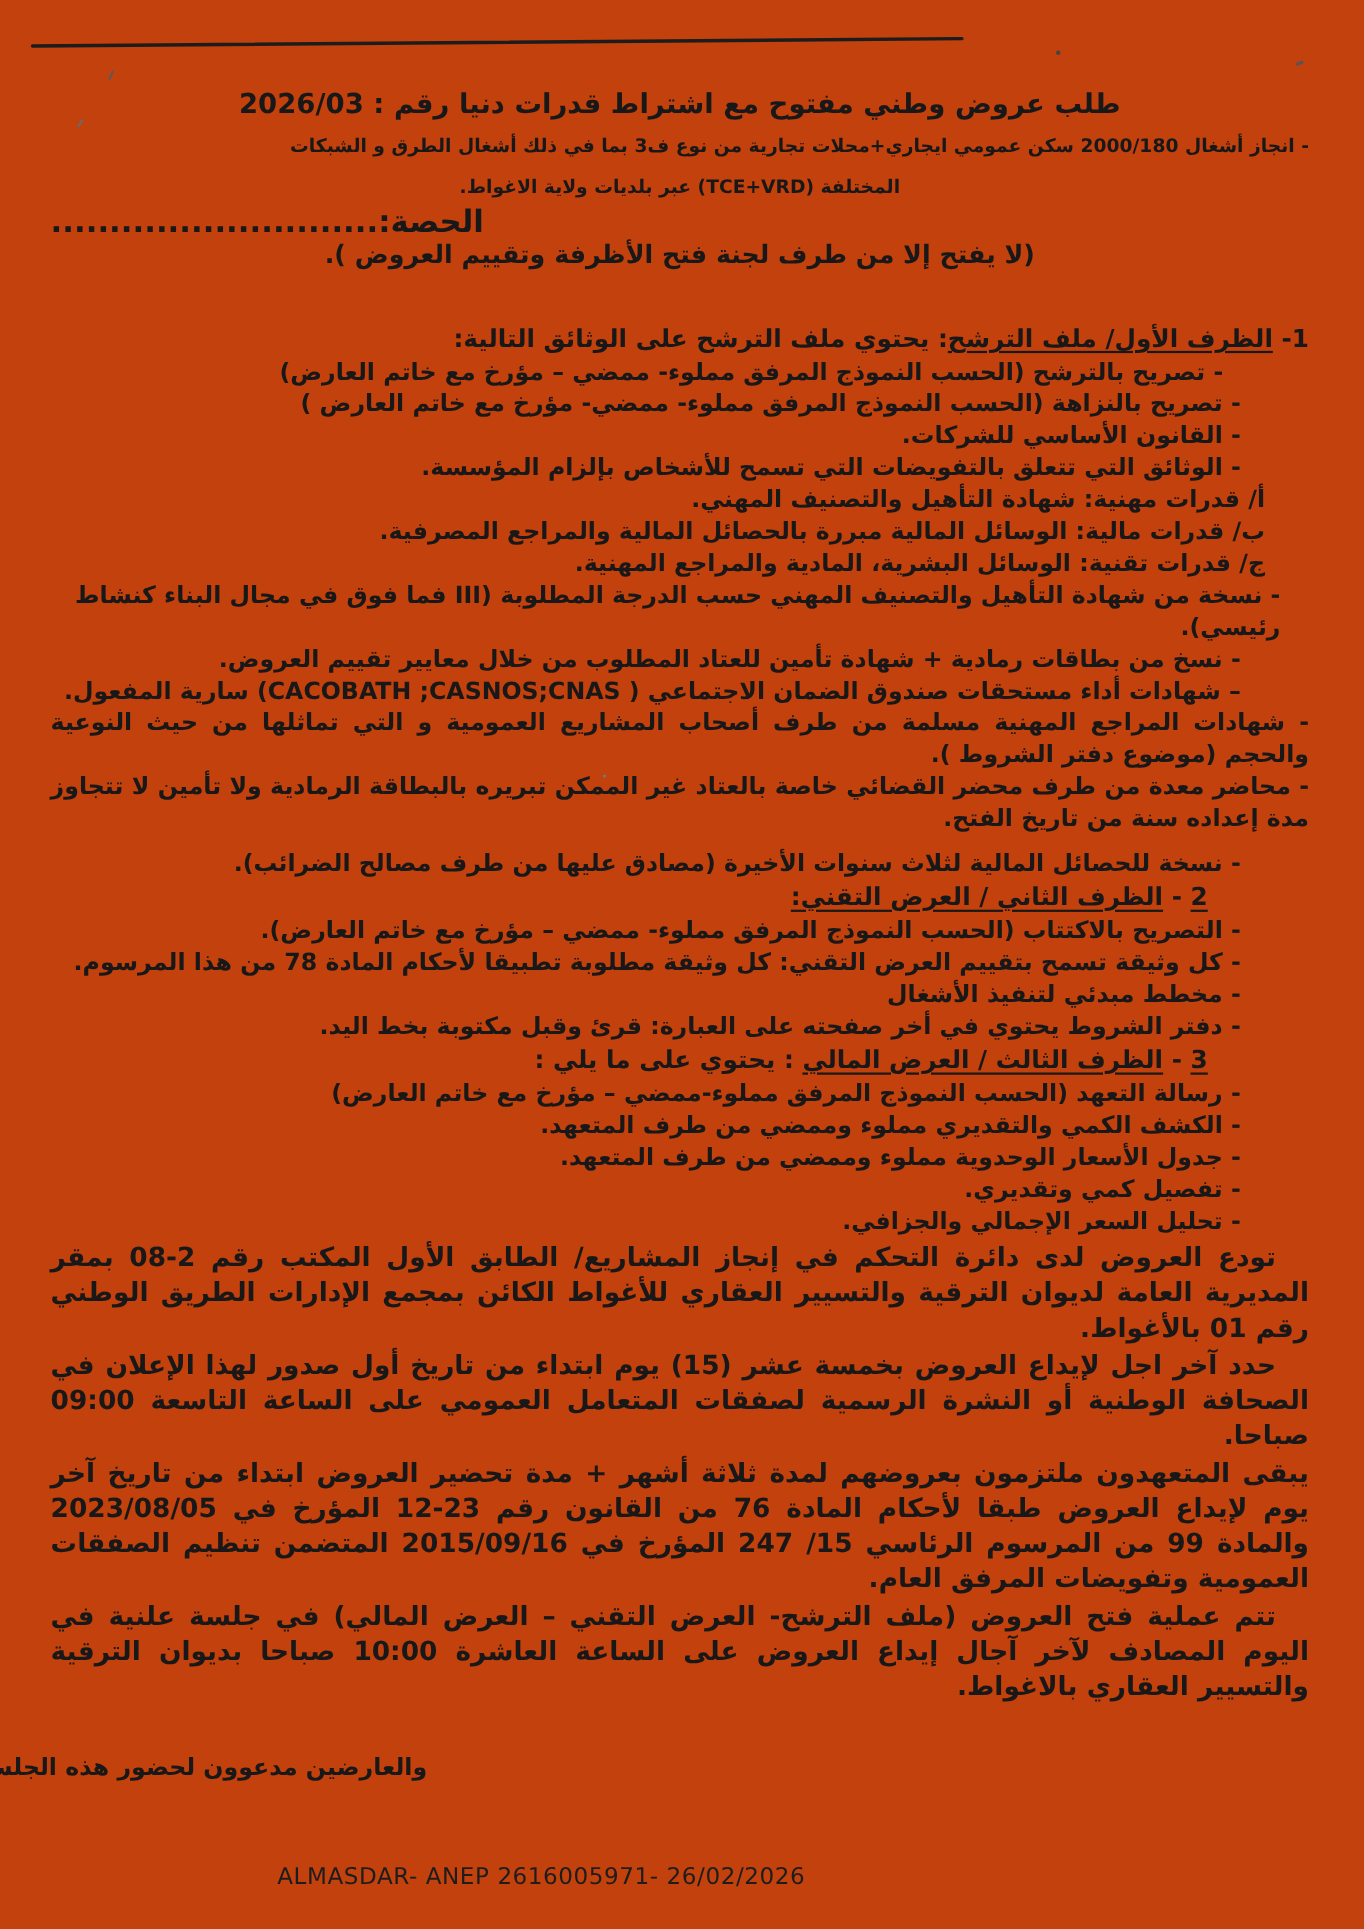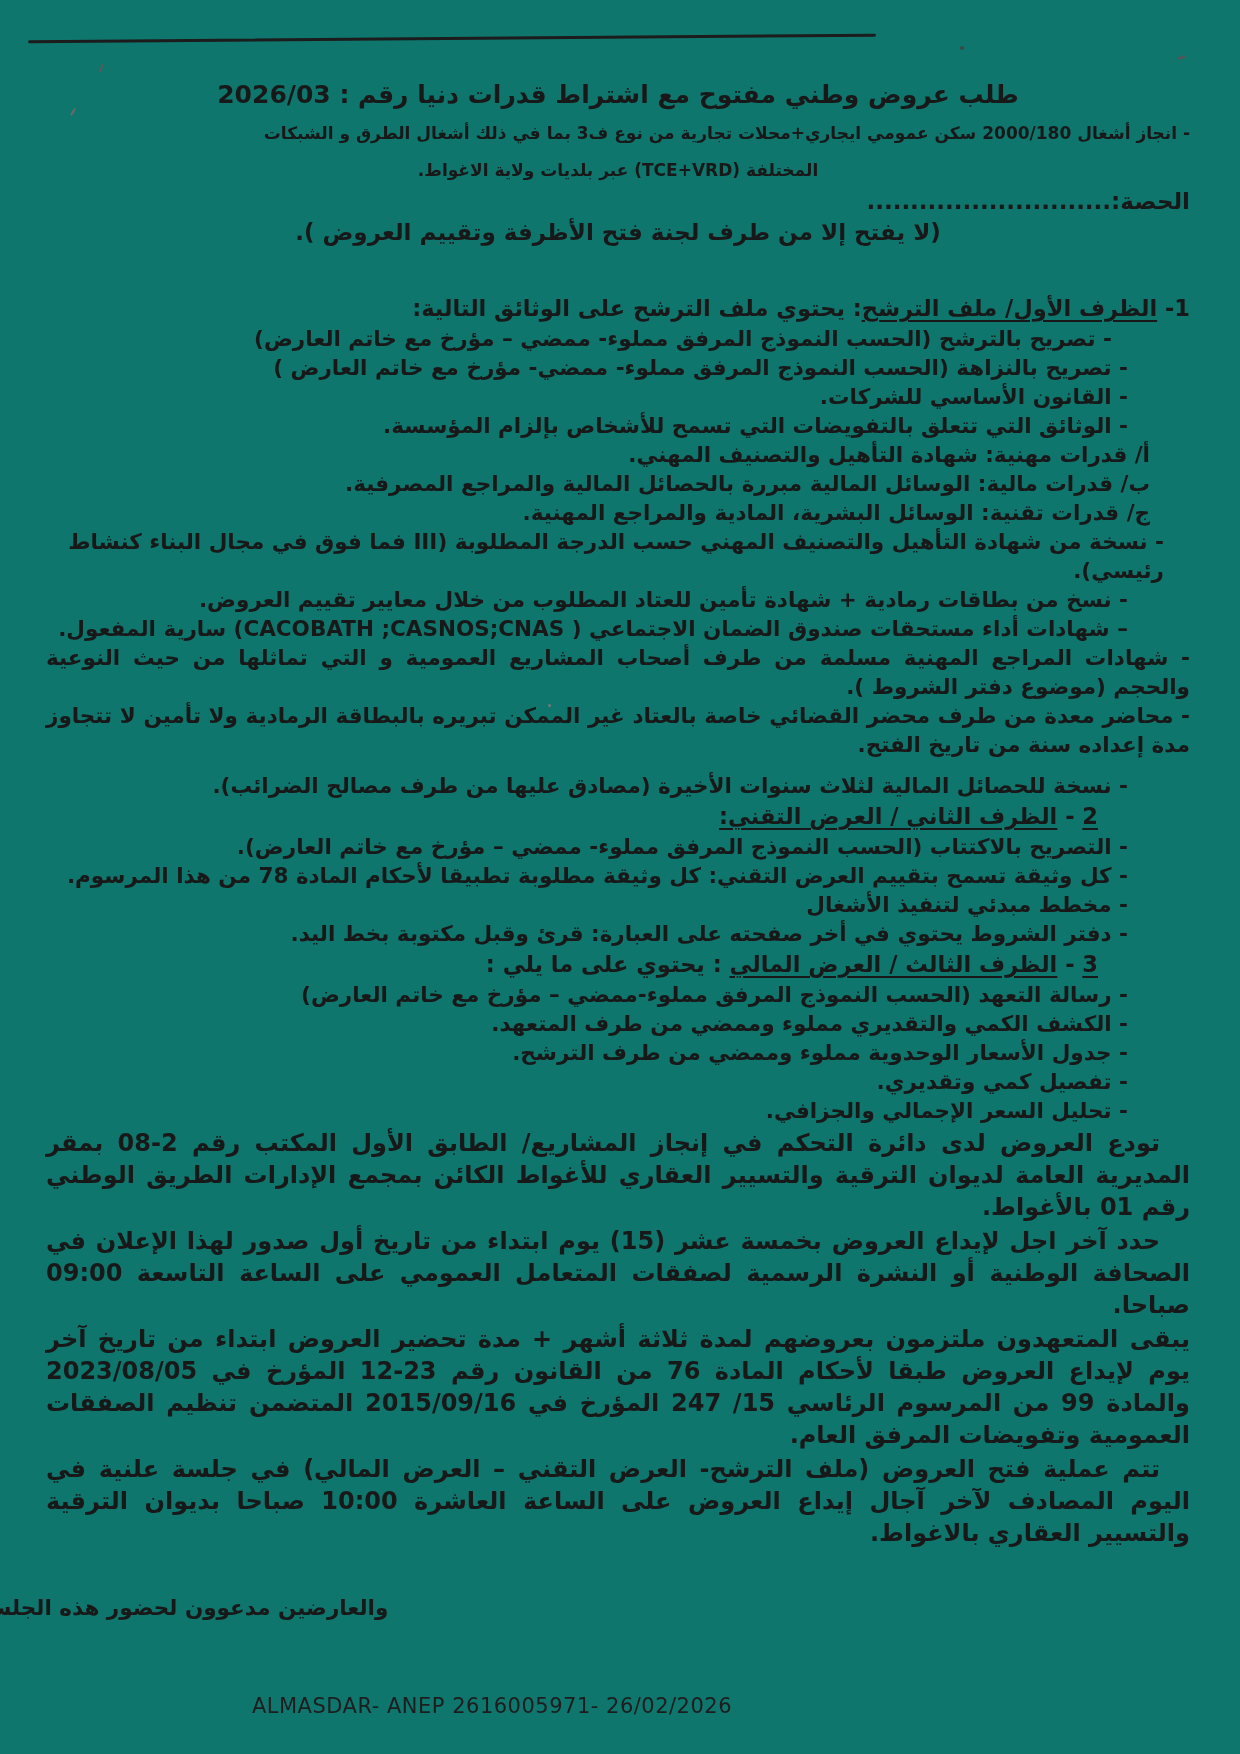"طلب عروض وطني مفتوح مع" .page { background: #0f766e -> #c2410c }
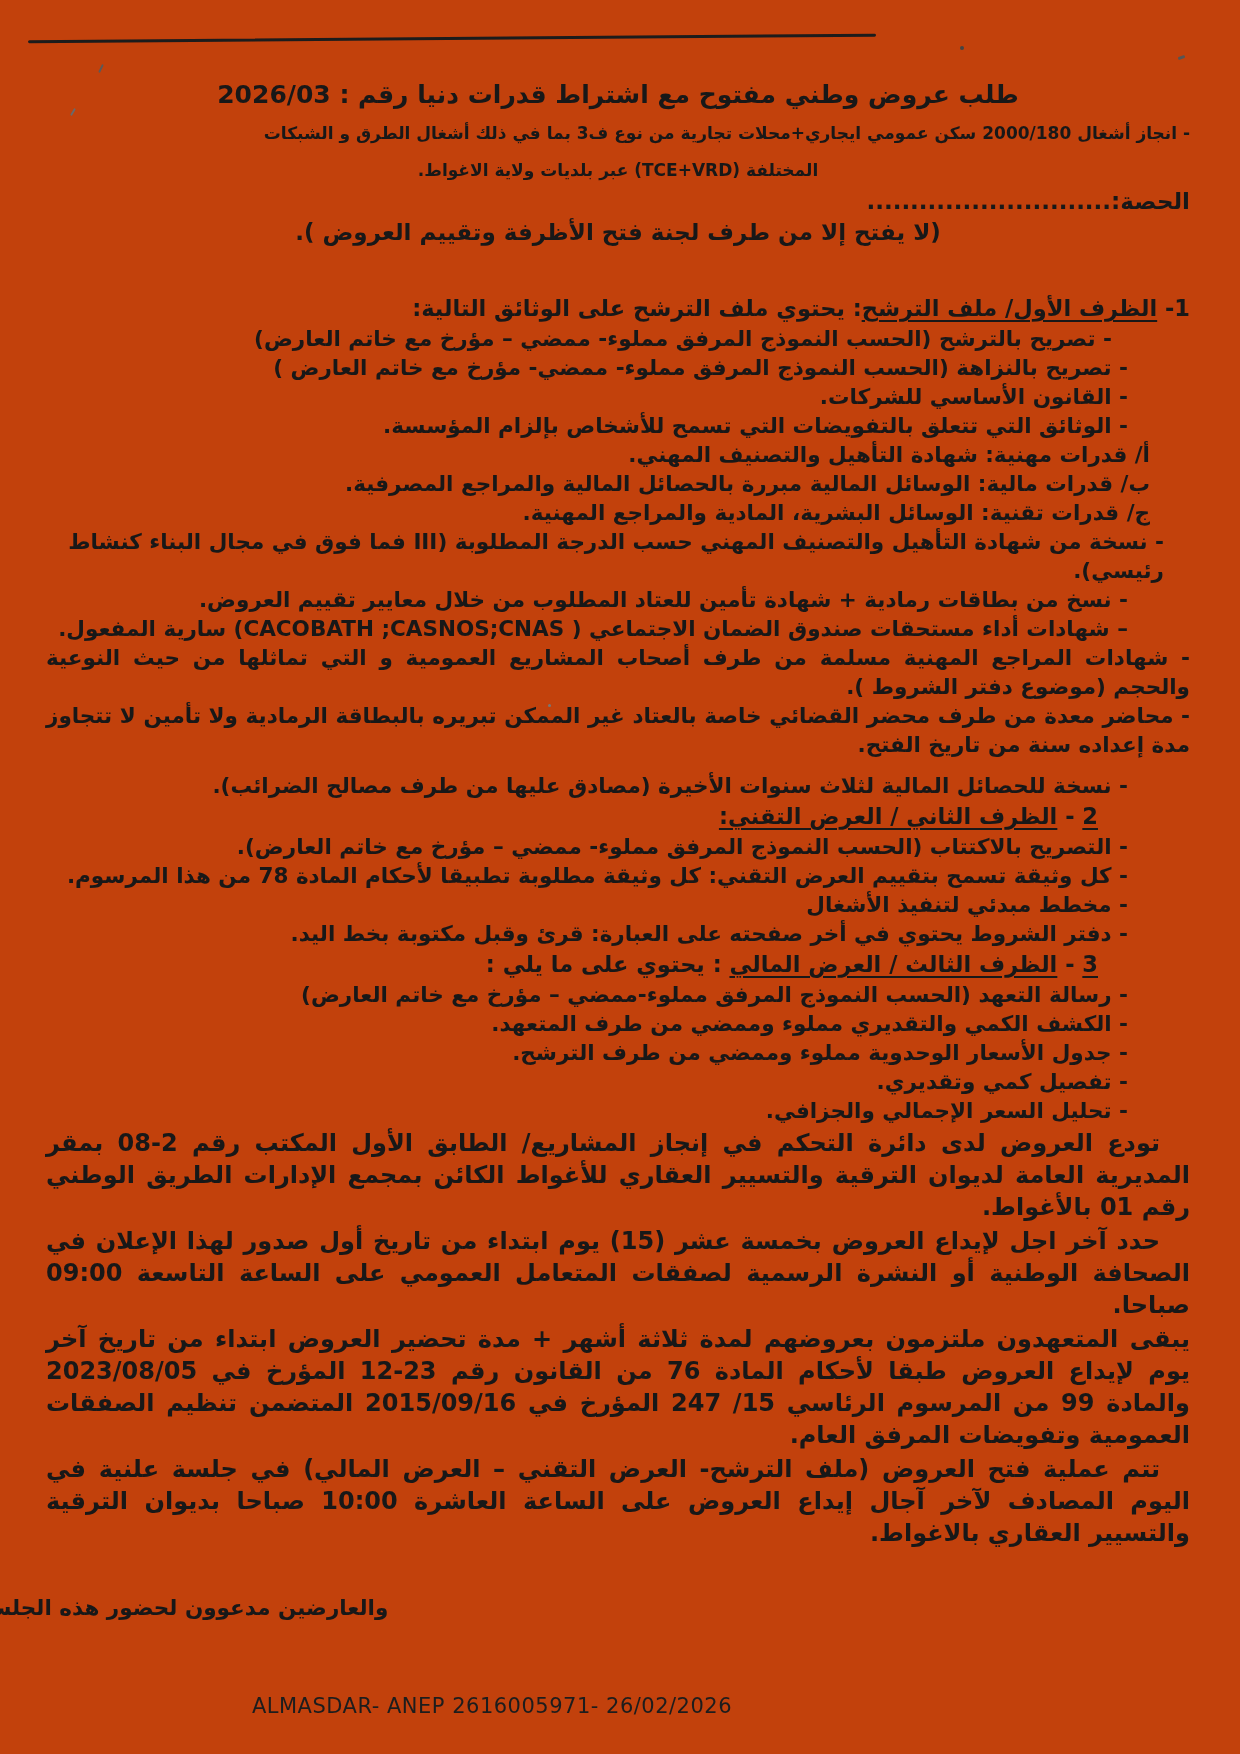"الحصة:............................" .lot { font-size: 23px -> 28px; text-align: right -> left }
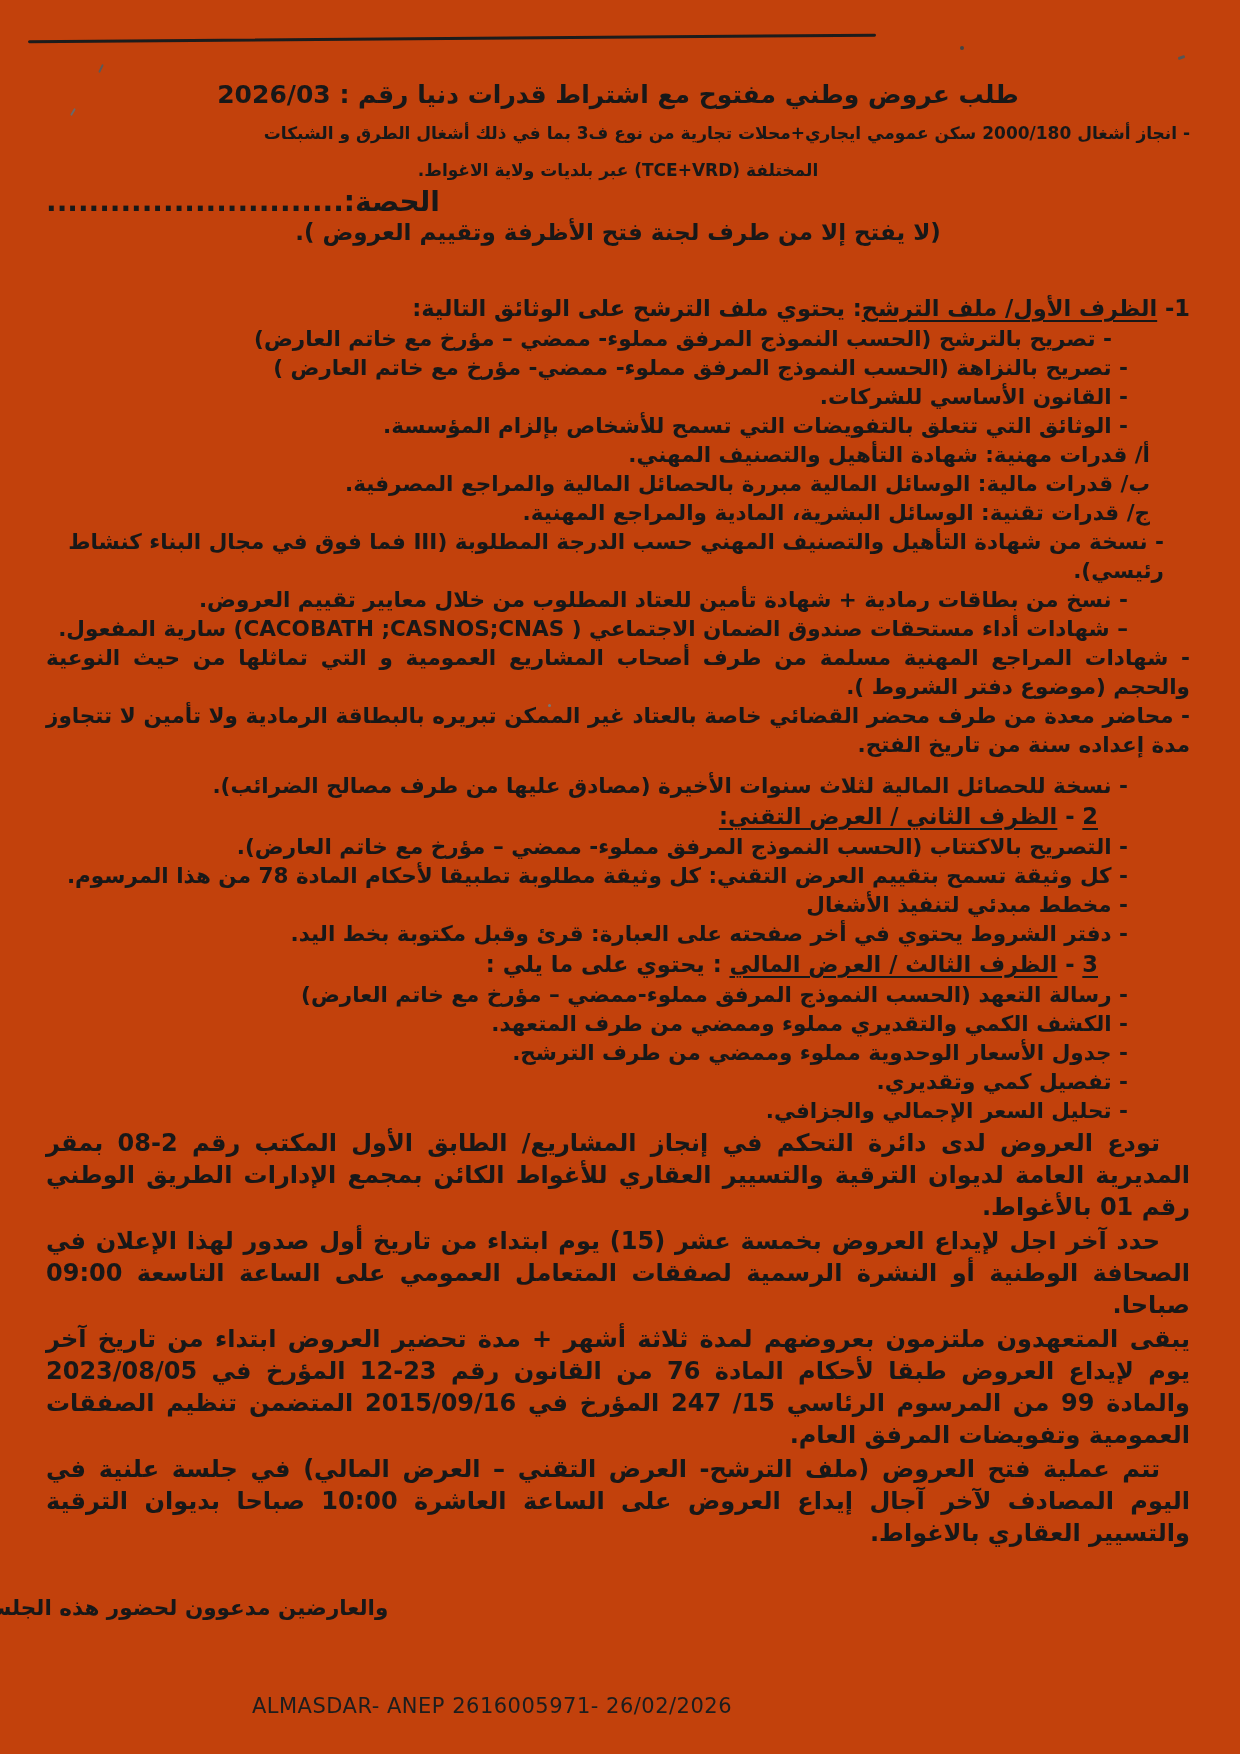"- جدول الأسعار الوحدوية مملوء" div.item { text: الترشح -> المتعهد }
